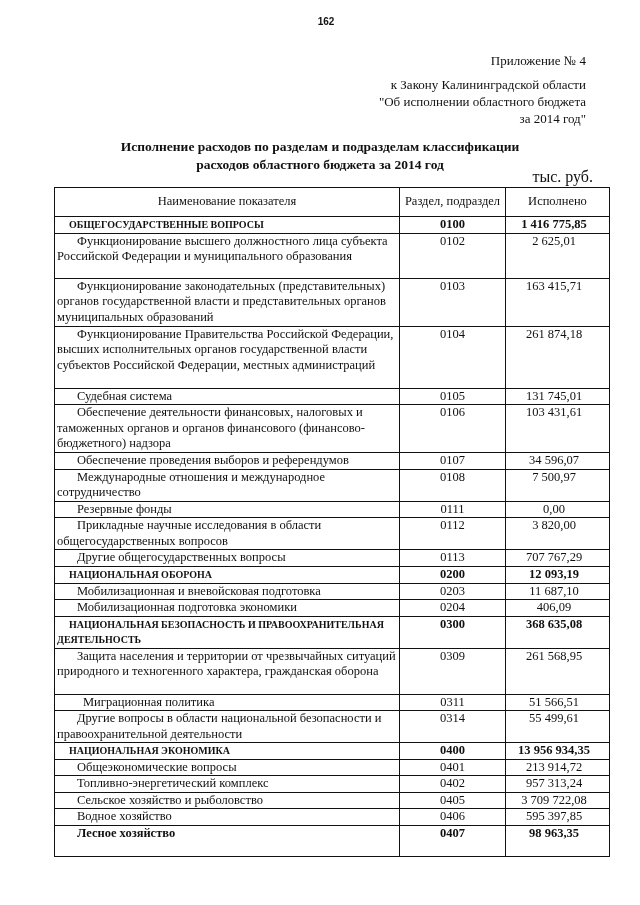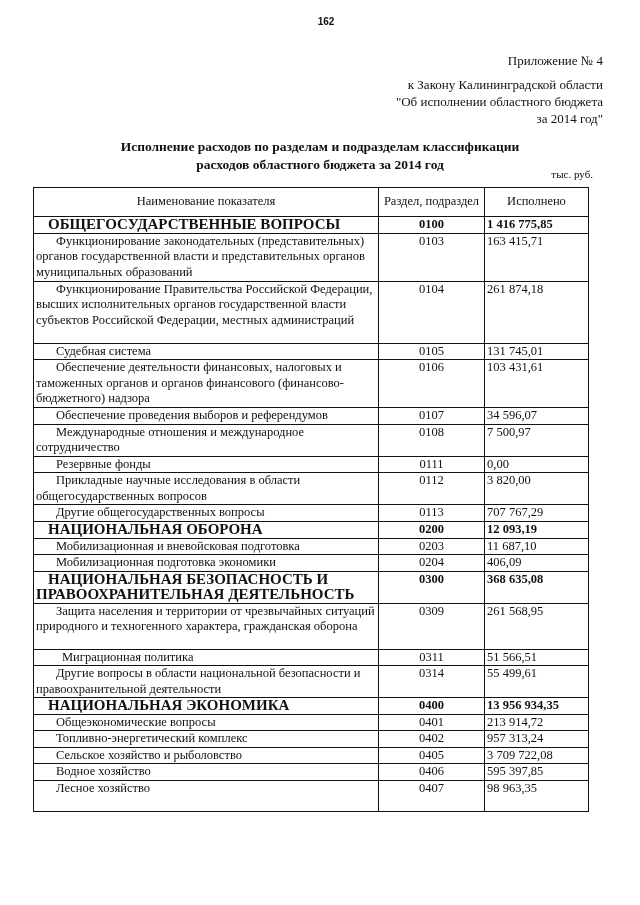"Приложение № 4" .annex { right: 37px -> 54px }
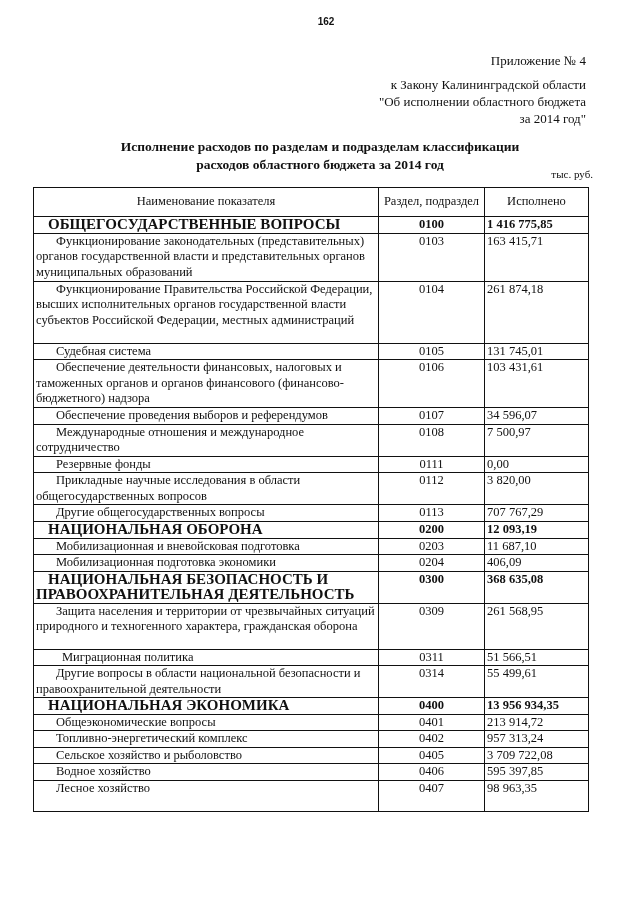"тыс. руб." .units { font-size: 11px -> 16px }
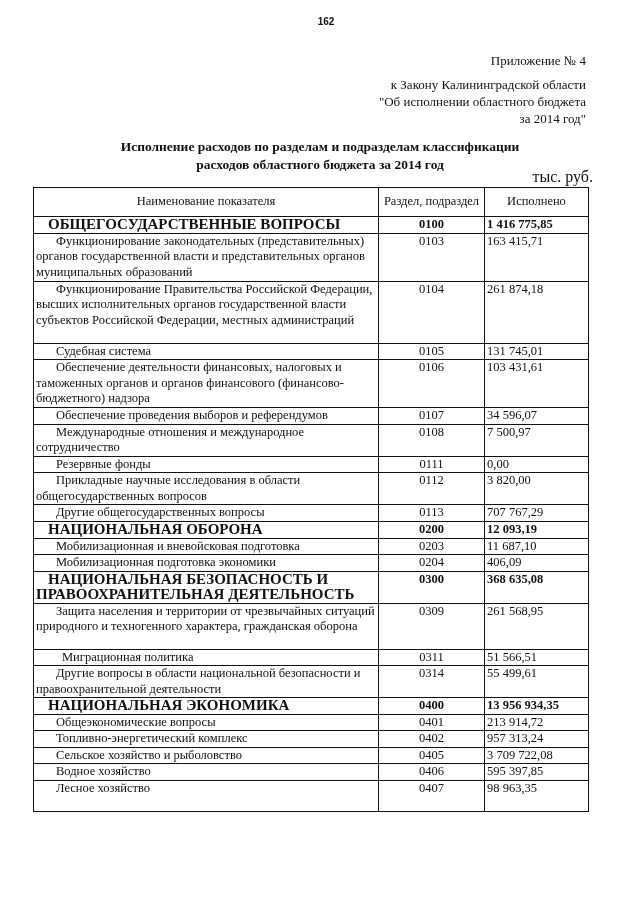"Наименование показателя" table { left: 33px -> 54px }
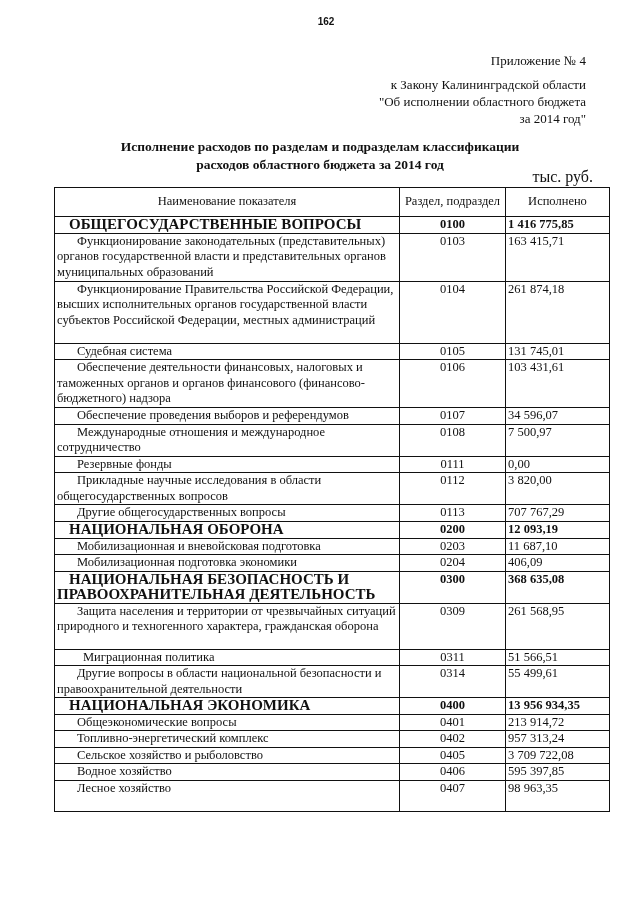"ОБЩЕГОСУДАРСТВЕННЫЕ ВОПРОСЫ" tr.section td.name { font-size: 15px -> 10px }
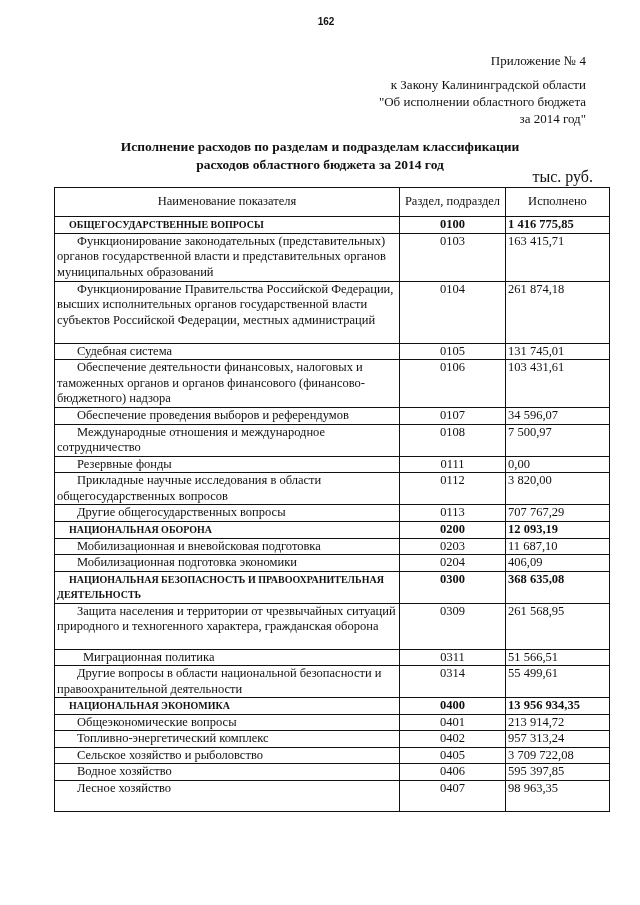"1 416 775,85" td.val { text-align: left -> center }
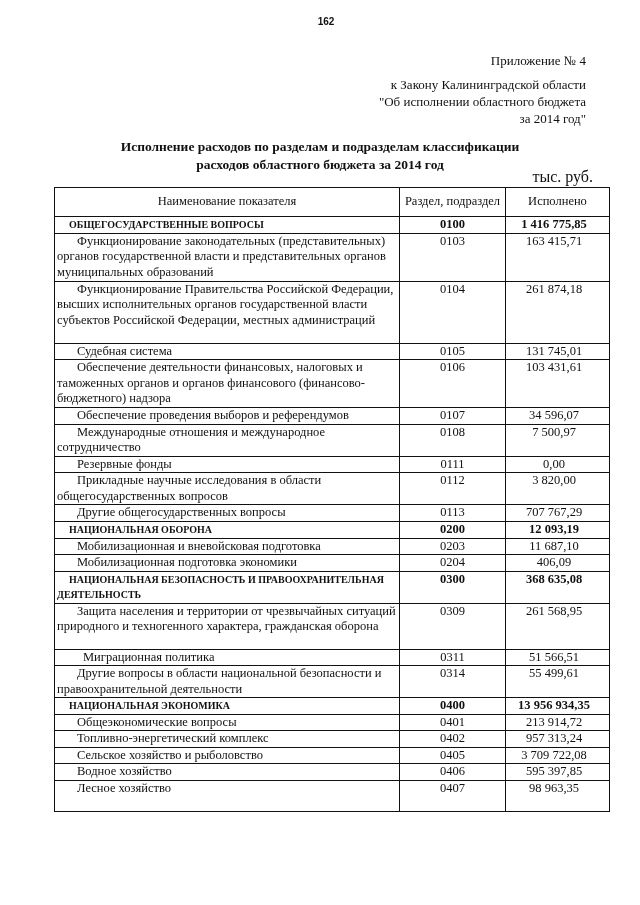"Функционирование высшего должностного" tr { html: none -> <tr> <td><span>Функционирование высшего должностного лица субъекта Российской Федерации и муниципального образования</span></td> <td>0102</td> <td>2 625,01</td> </tr> }
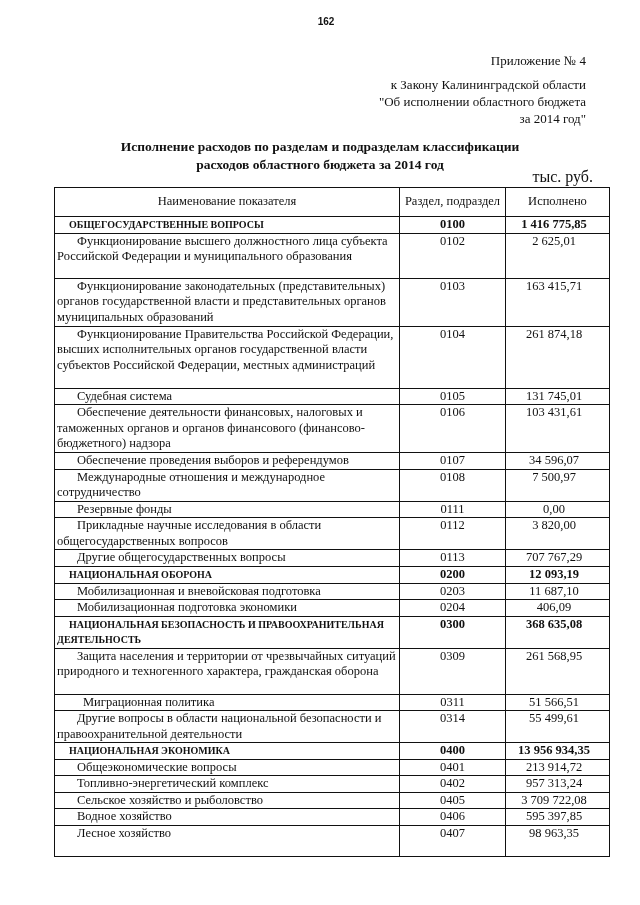"Лесное хозяйство" tr { font-weight: none -> bold }
